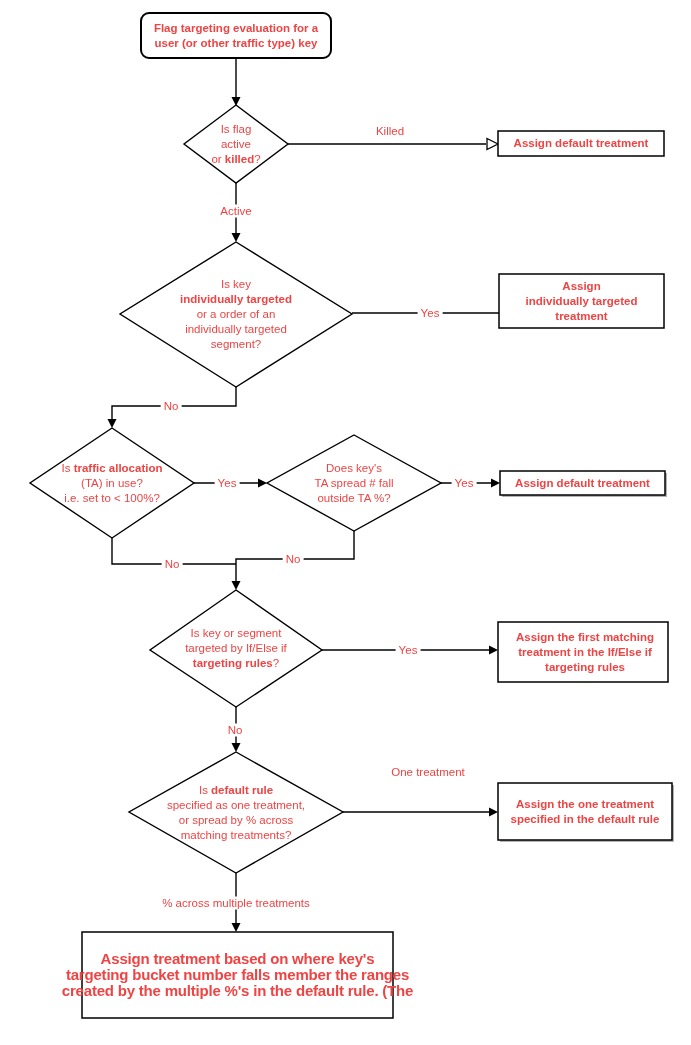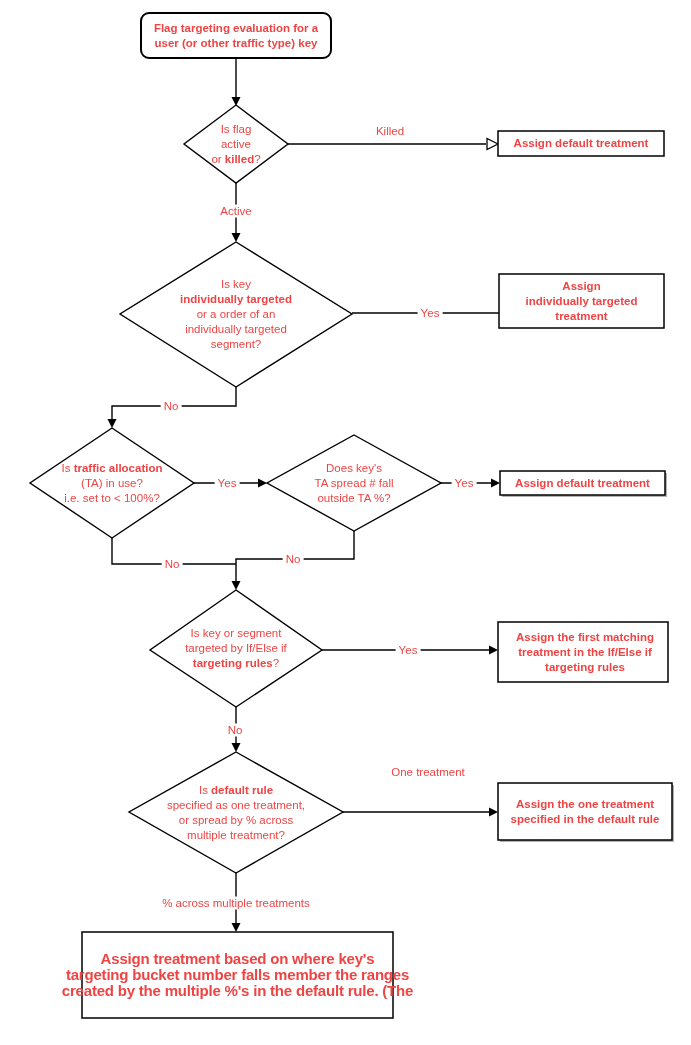"multiple treatment?" span.line { text: multiple treatment -> matching treatments }
